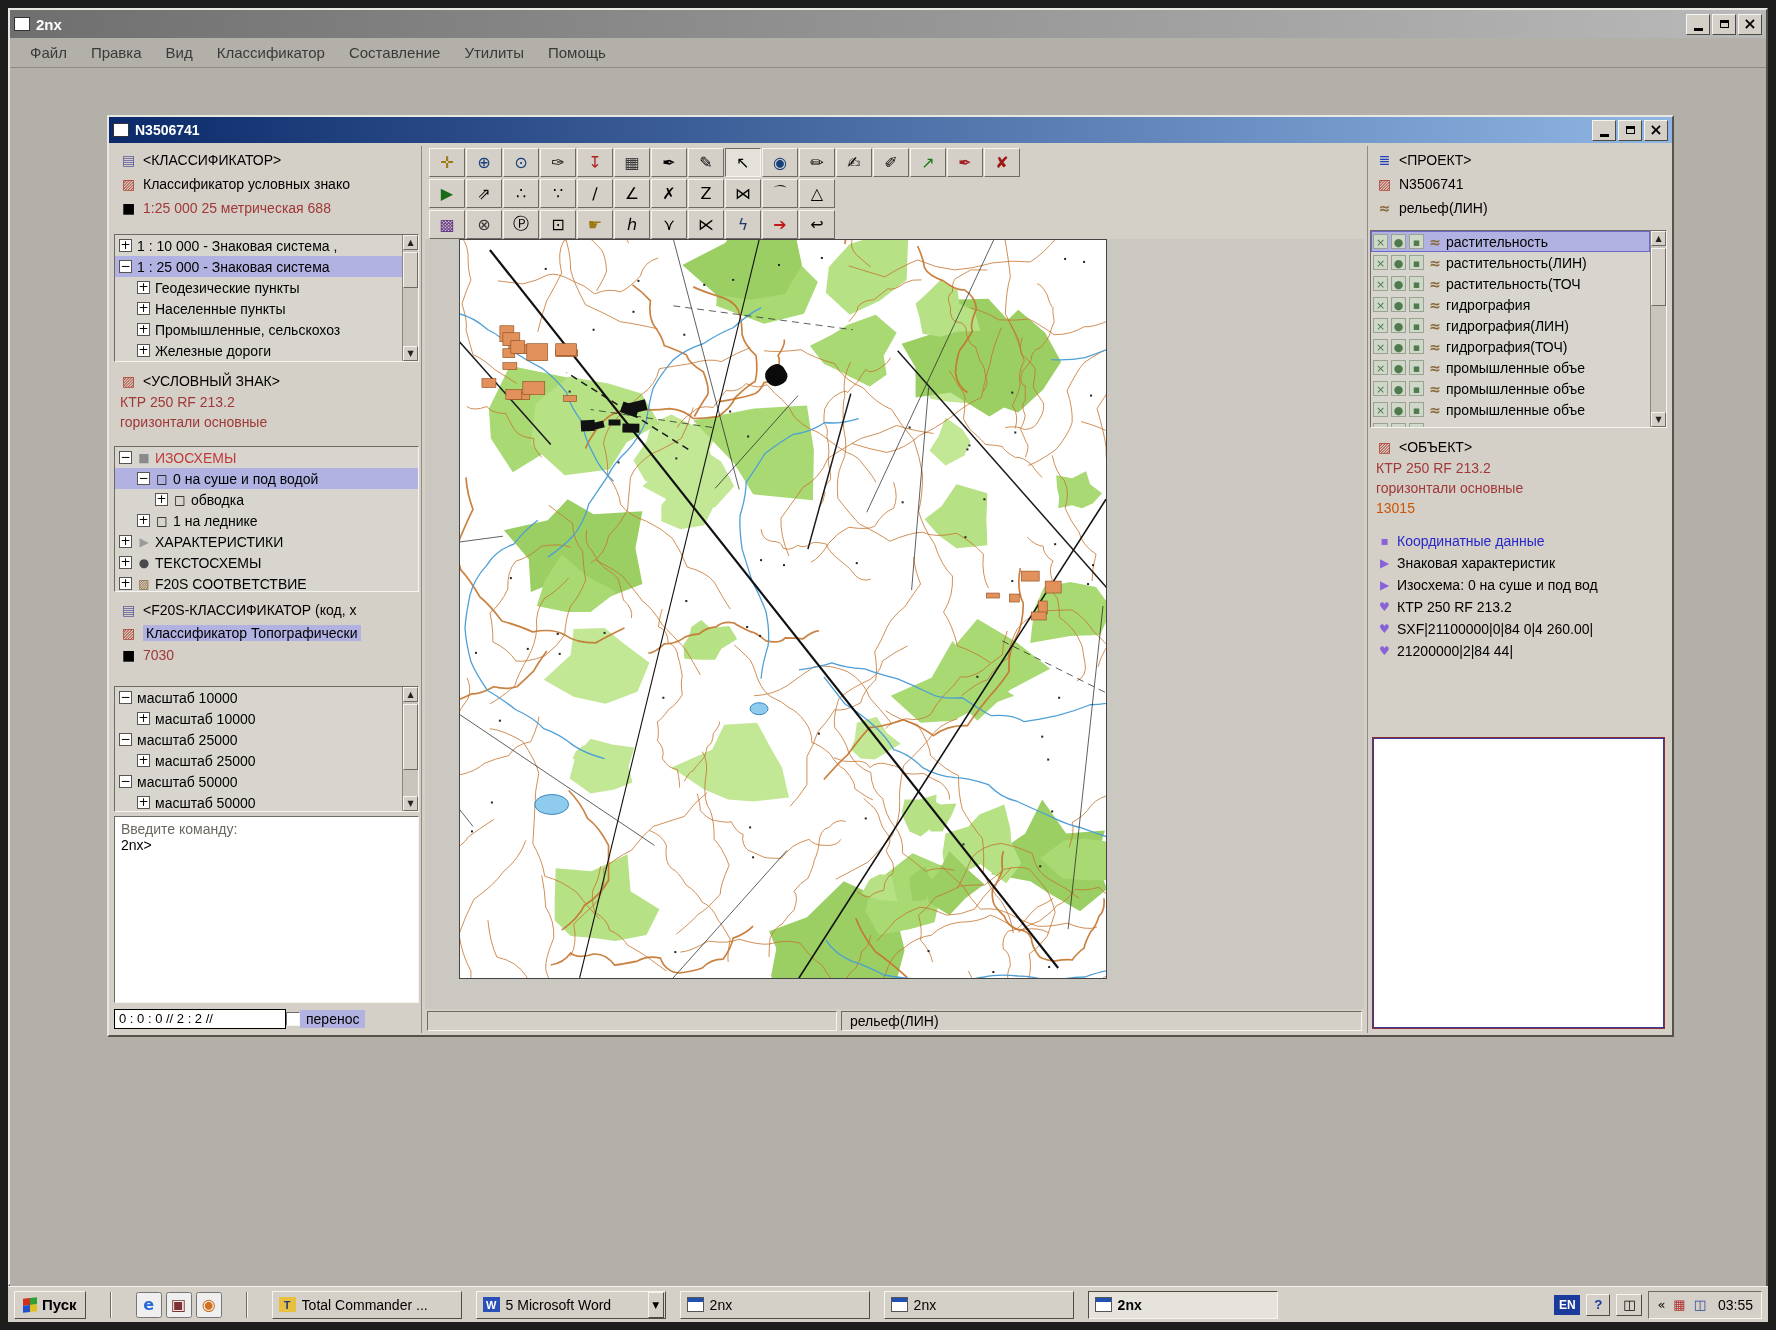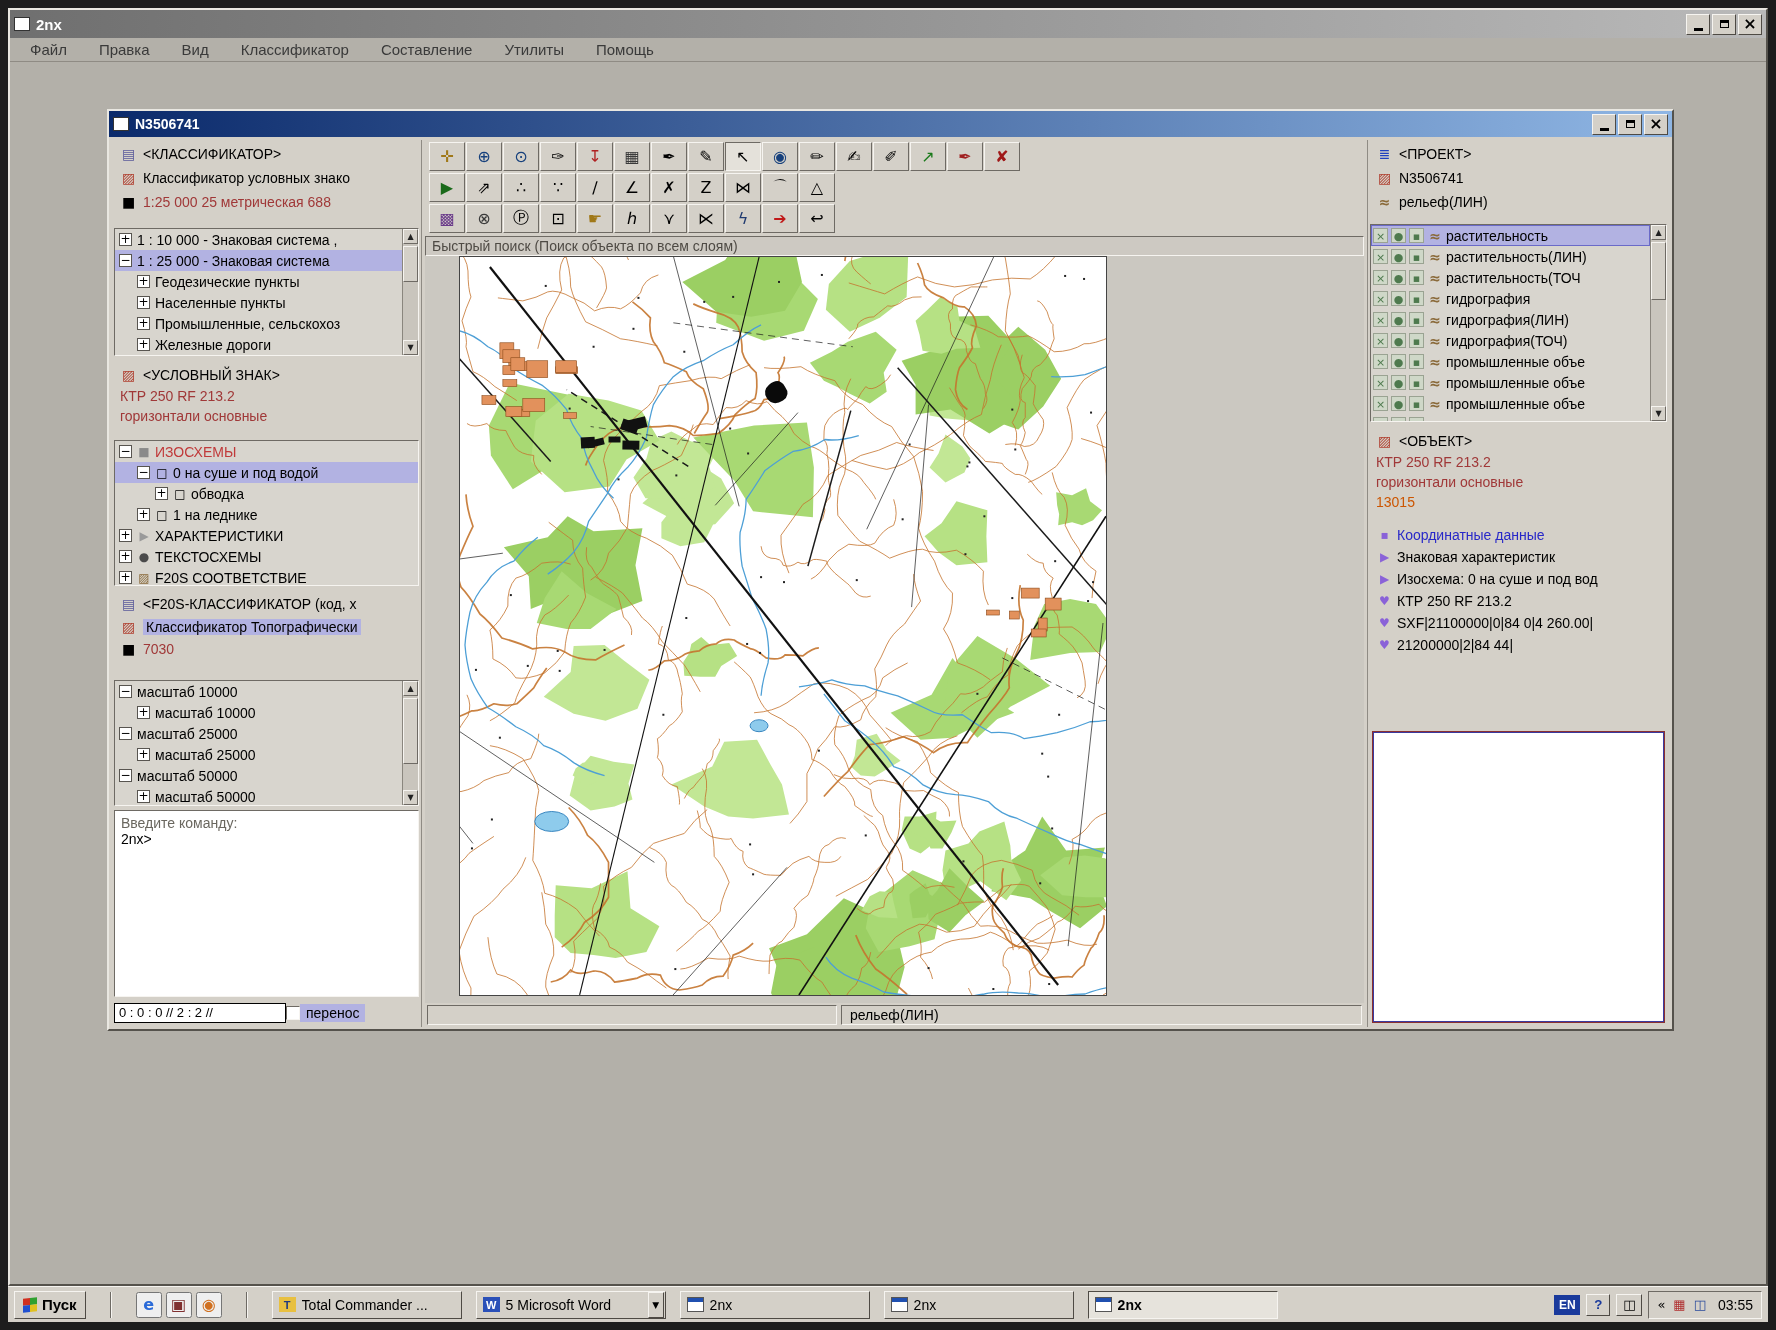"Файл" .menubar { gap: 12px -> 4px; height: 24px -> 30px }
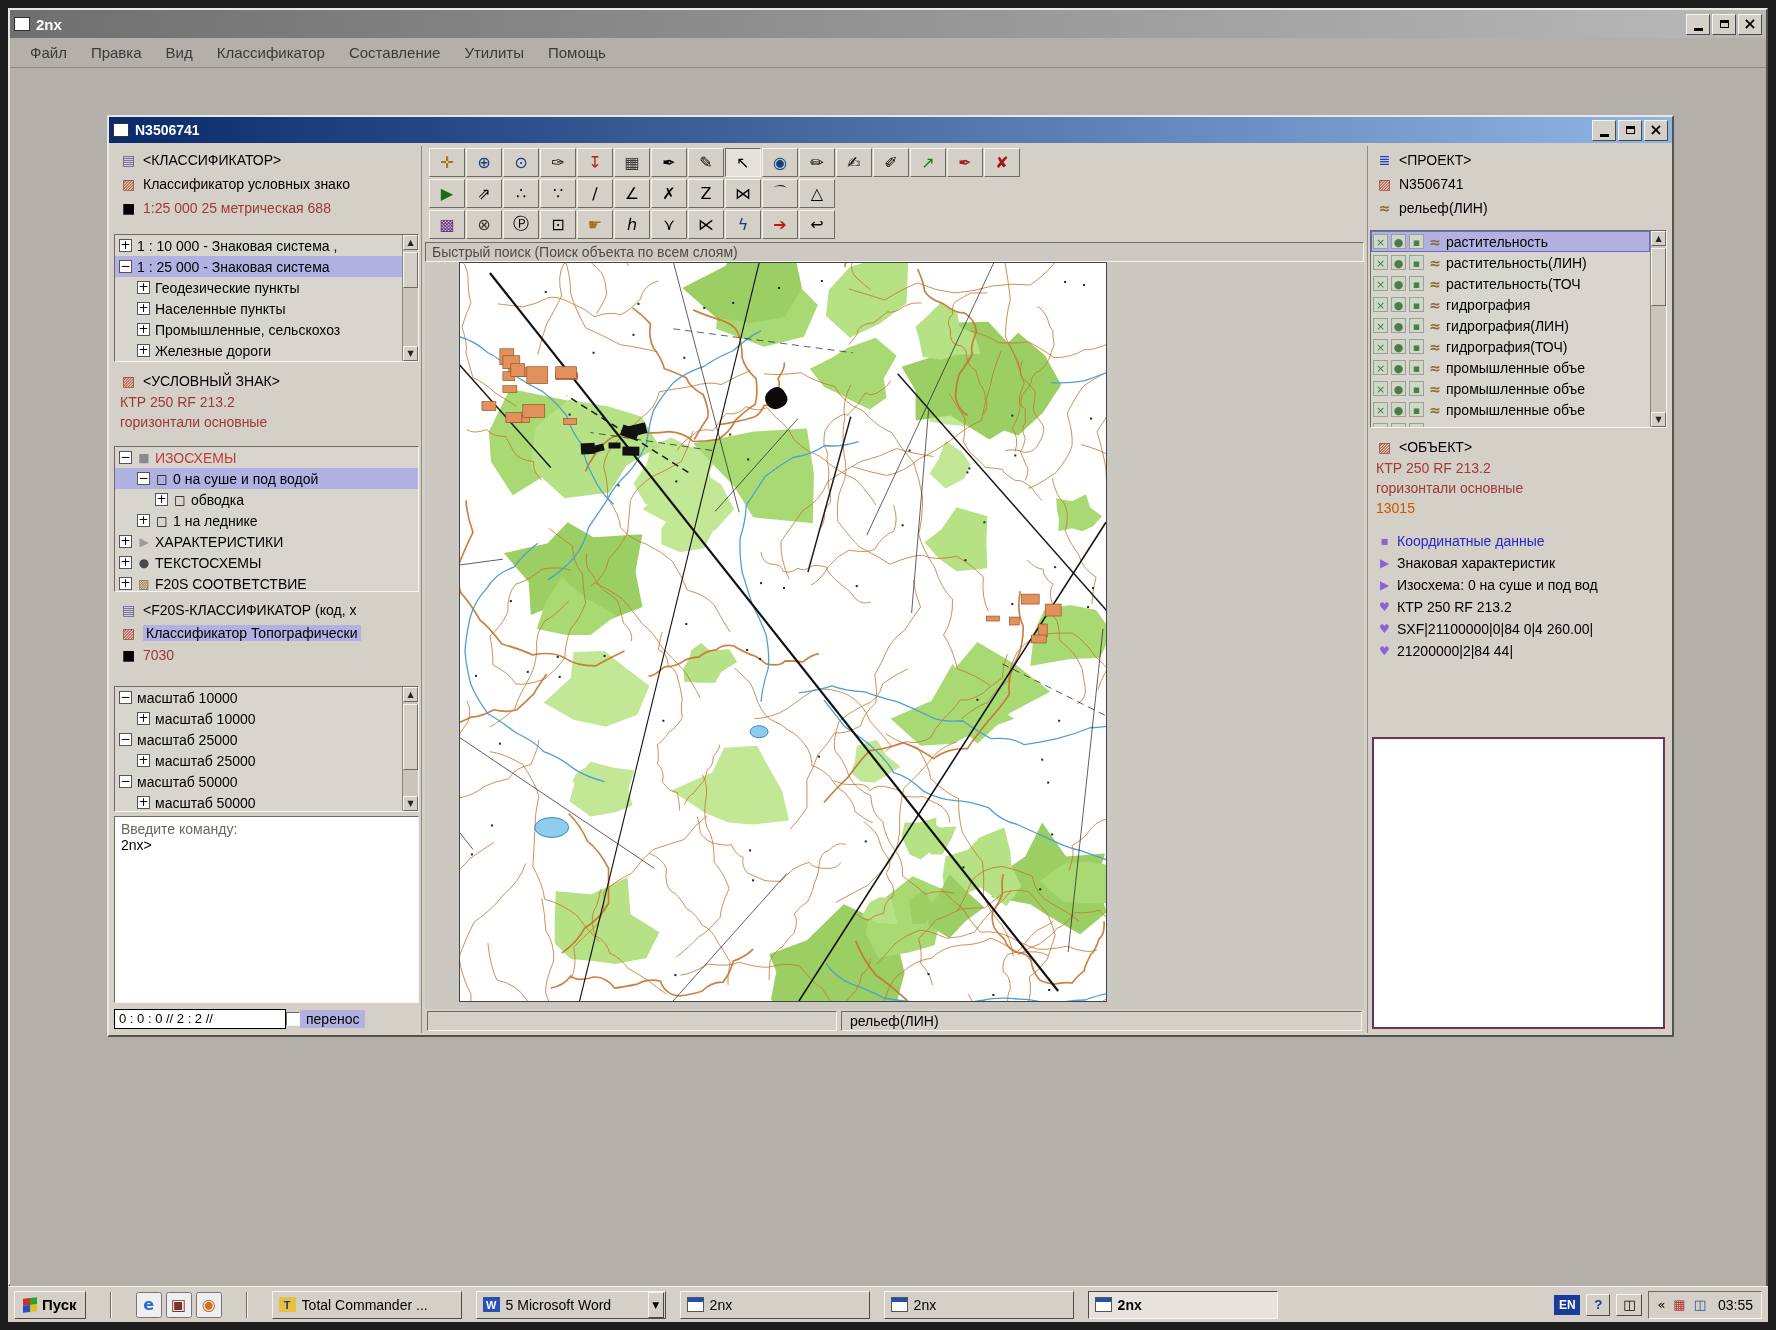"Быстрый поиск (Поиск объекта по" div.searchbar { html: <div>Быстрый поиск (Поиск объекта по всем слоям)</div> -> none }
